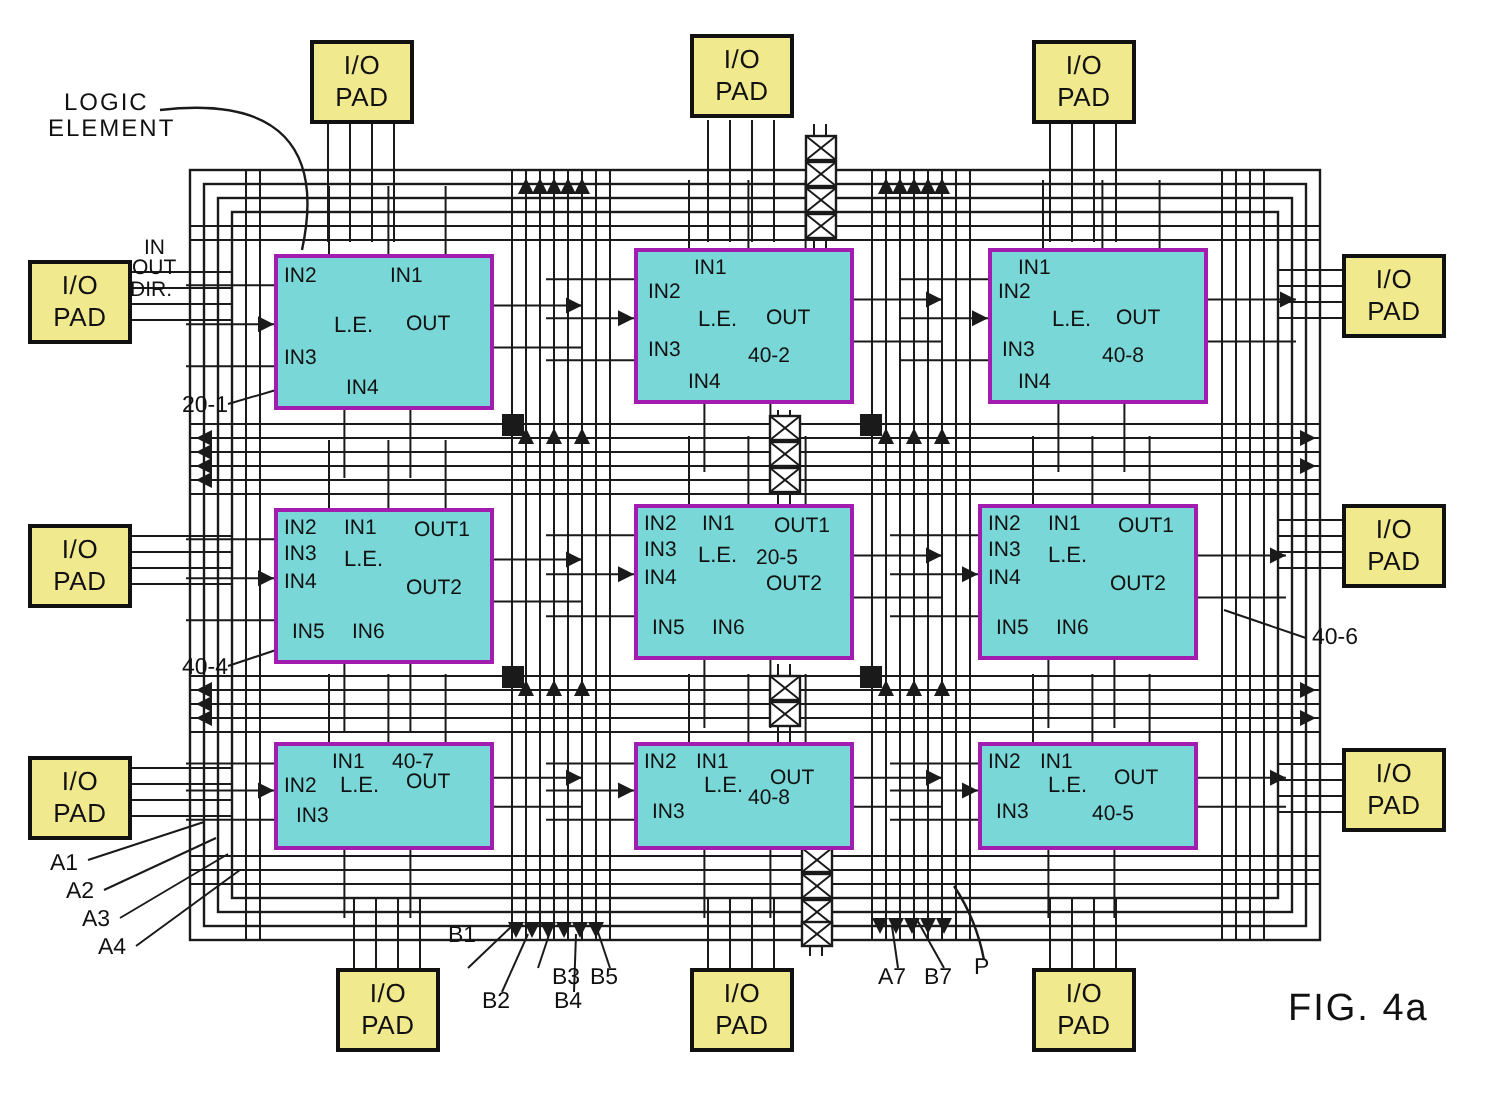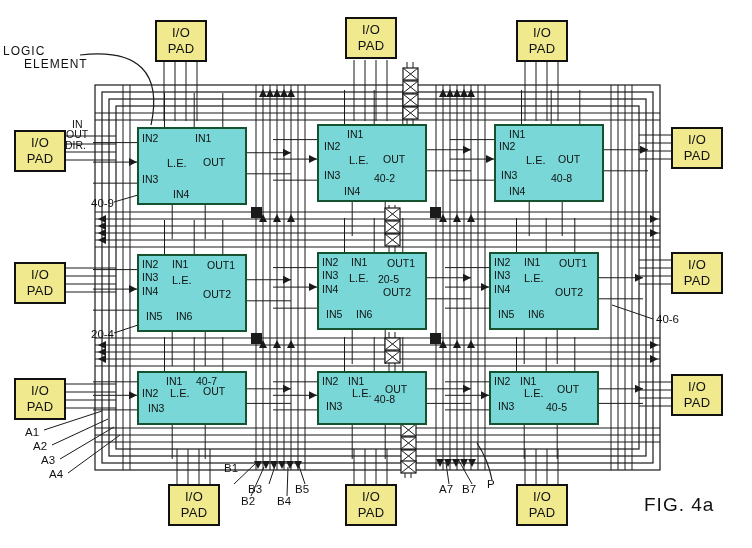"LOGIC" span.ann { left: 3px -> 32px }
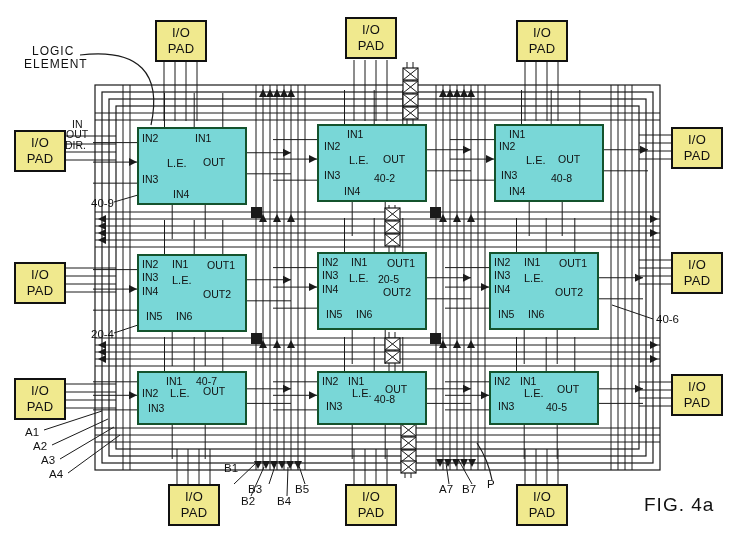"IN2" .le { border: 2px solid #14532d -> 2px solid #a21caf }
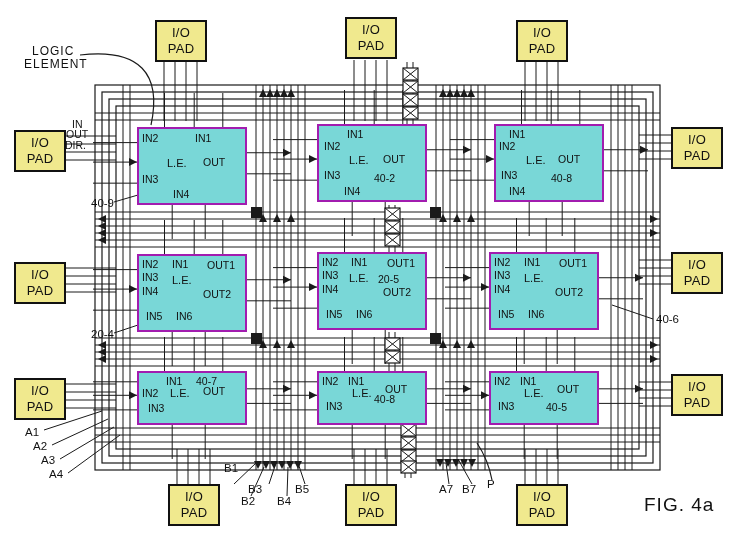"40-9" span.ann { text: 40-9 -> 20-1 }
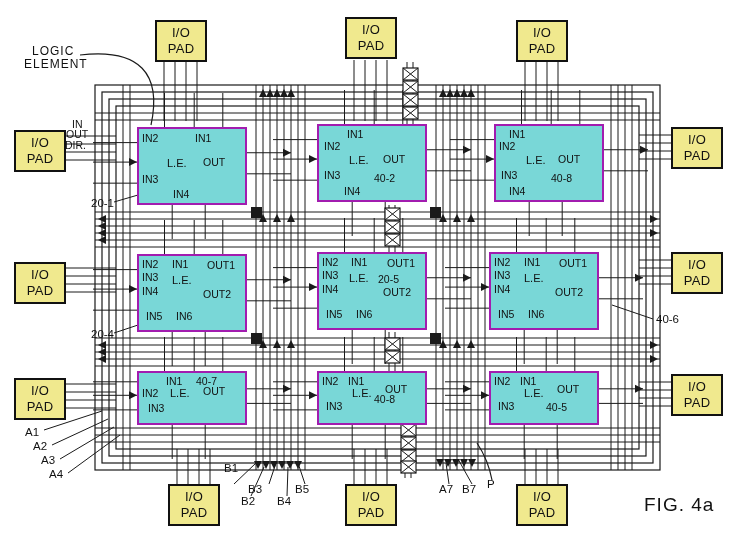"20-4" span.ann { text: 20-4 -> 40-4 }
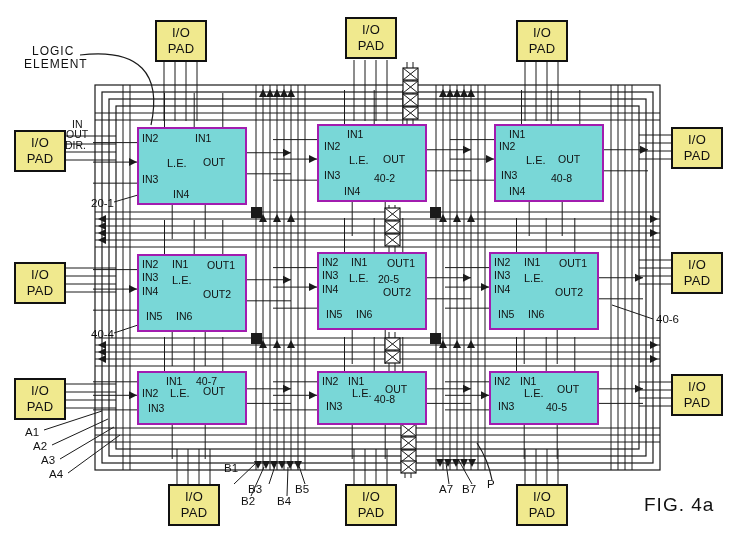"B3" span.ann { left: 248px -> 276px }
